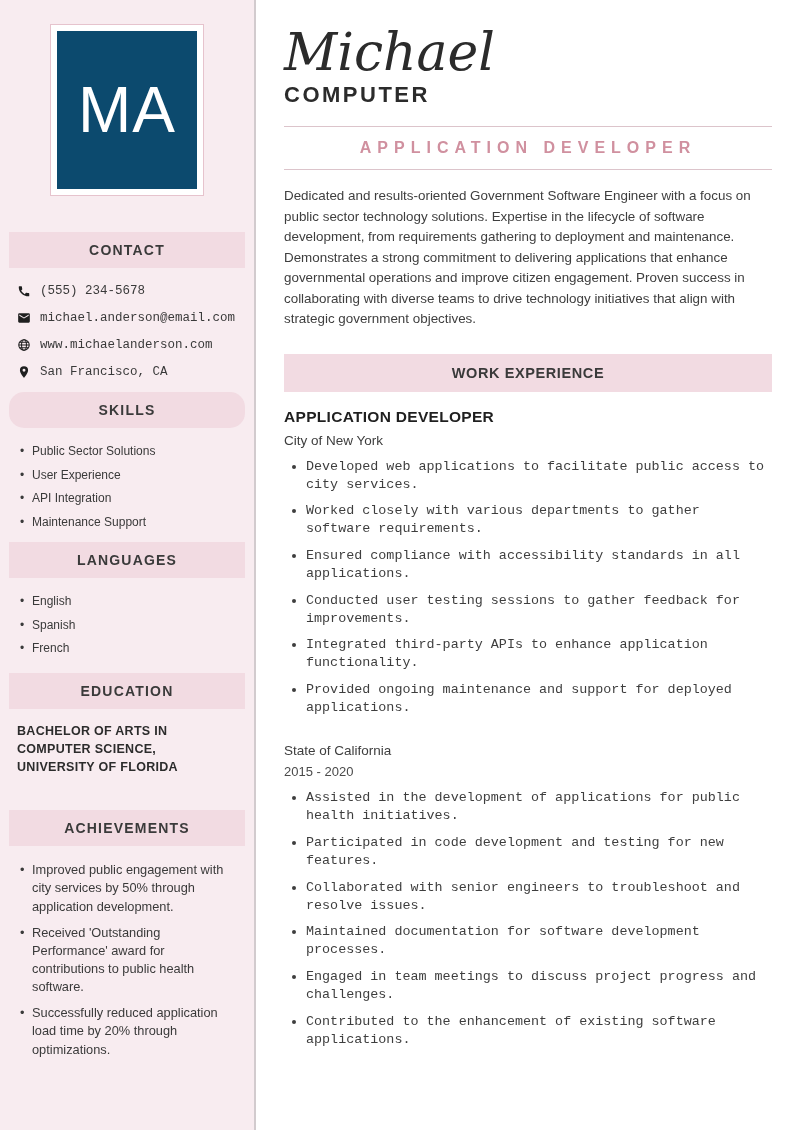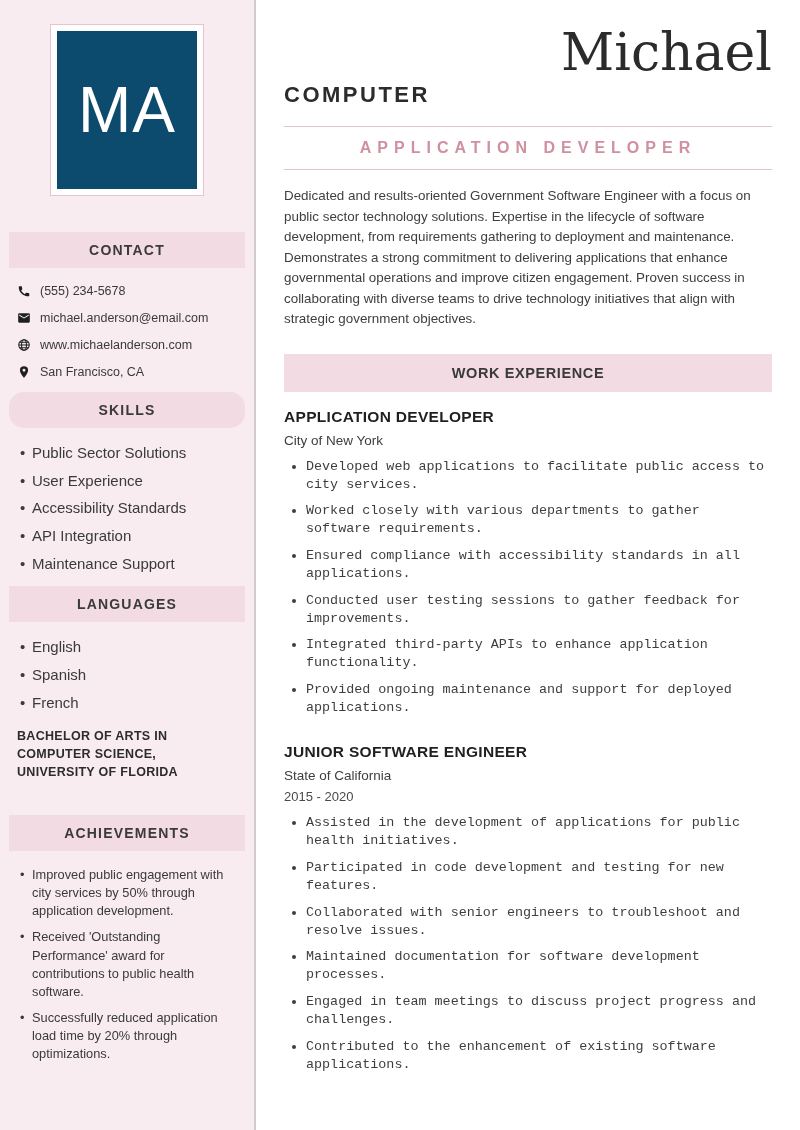"Michael" .first-name { font-style: none -> italic; text-align: right -> none }
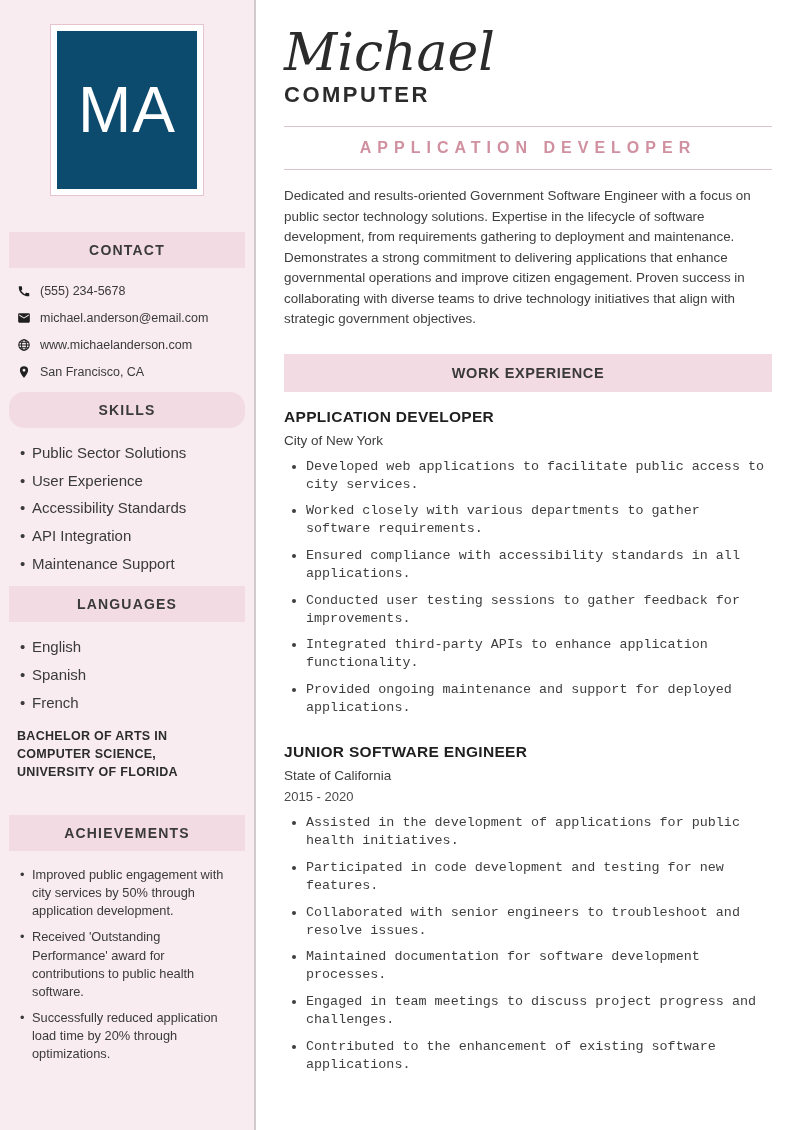"(555) 234-5678" .contact-list { font-family: none -> Liberation Mono, monospace }
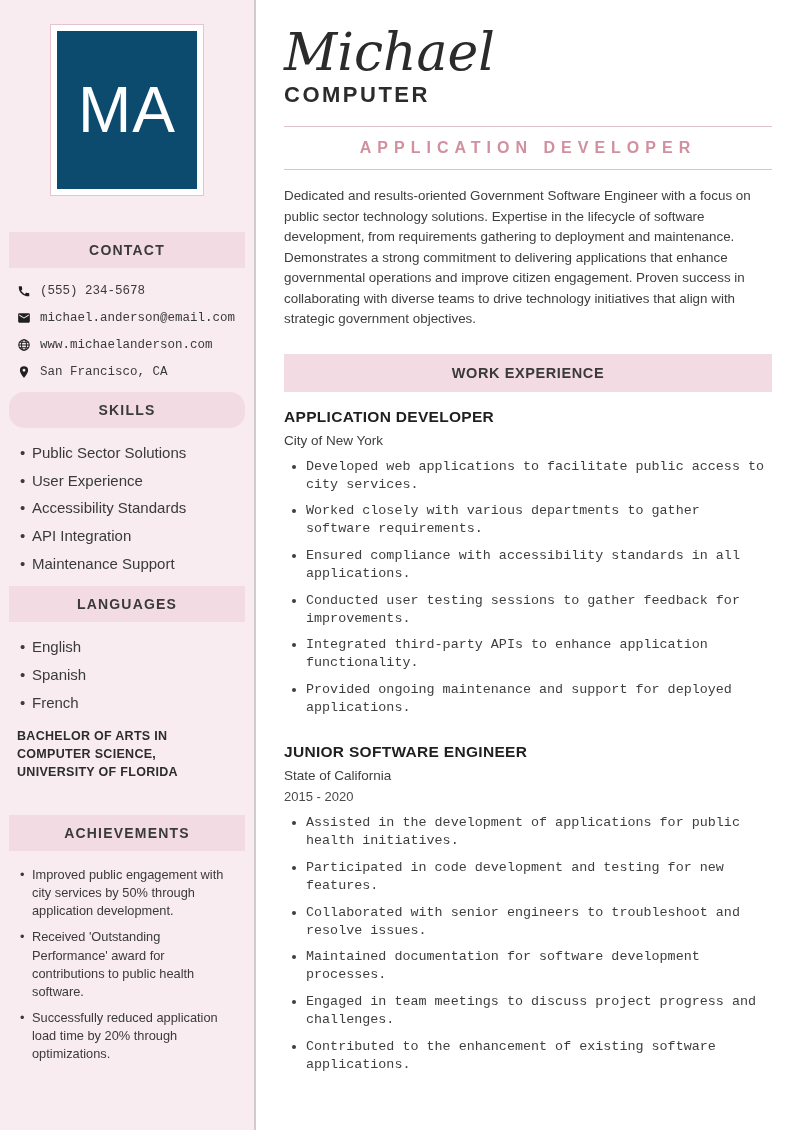"Public Sector Solutions" .dot-list li { font-size: 15px -> 12px }
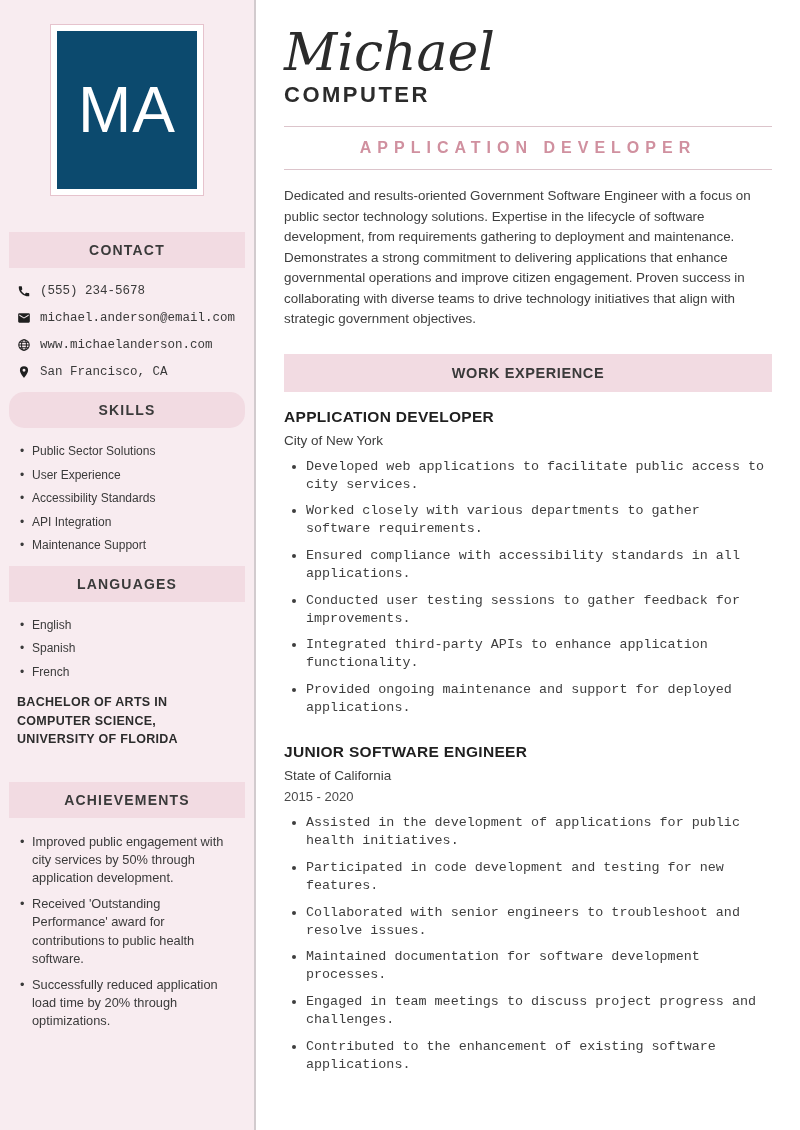"Accessibility Standards" li { html: <li>Accessibility Standards</li> -> none }
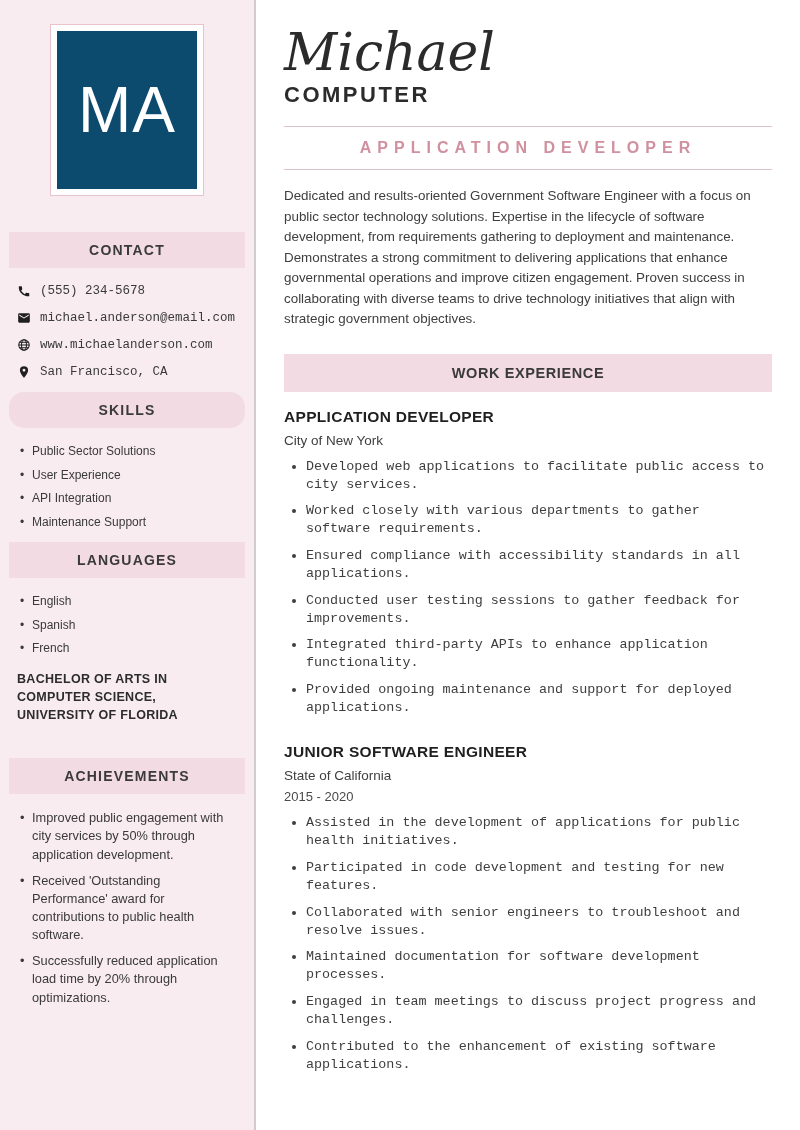"EDUCATION" h2.band { html: none -> <h2>EDUCATION</h2> }
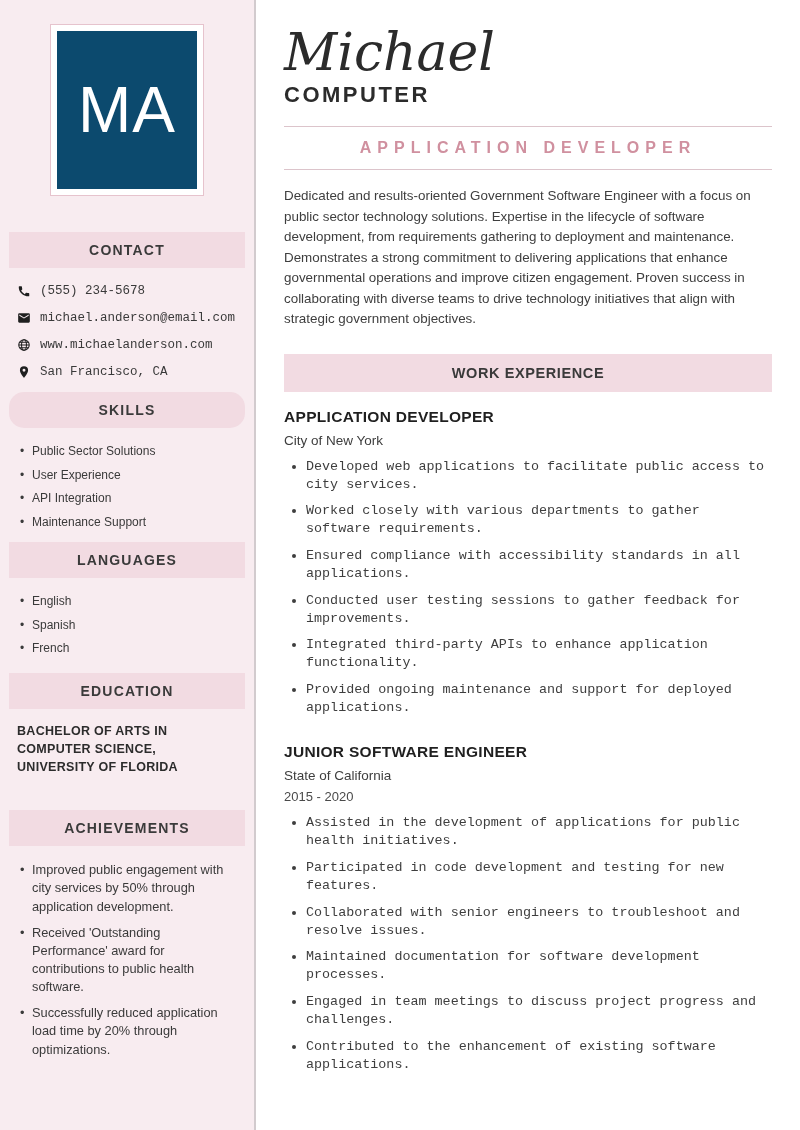"JUNIOR SOFTWARE ENGINEER" h3.job-title { html: <h3>JUNIOR SOFTWARE ENGINEER</h3> -> none }
